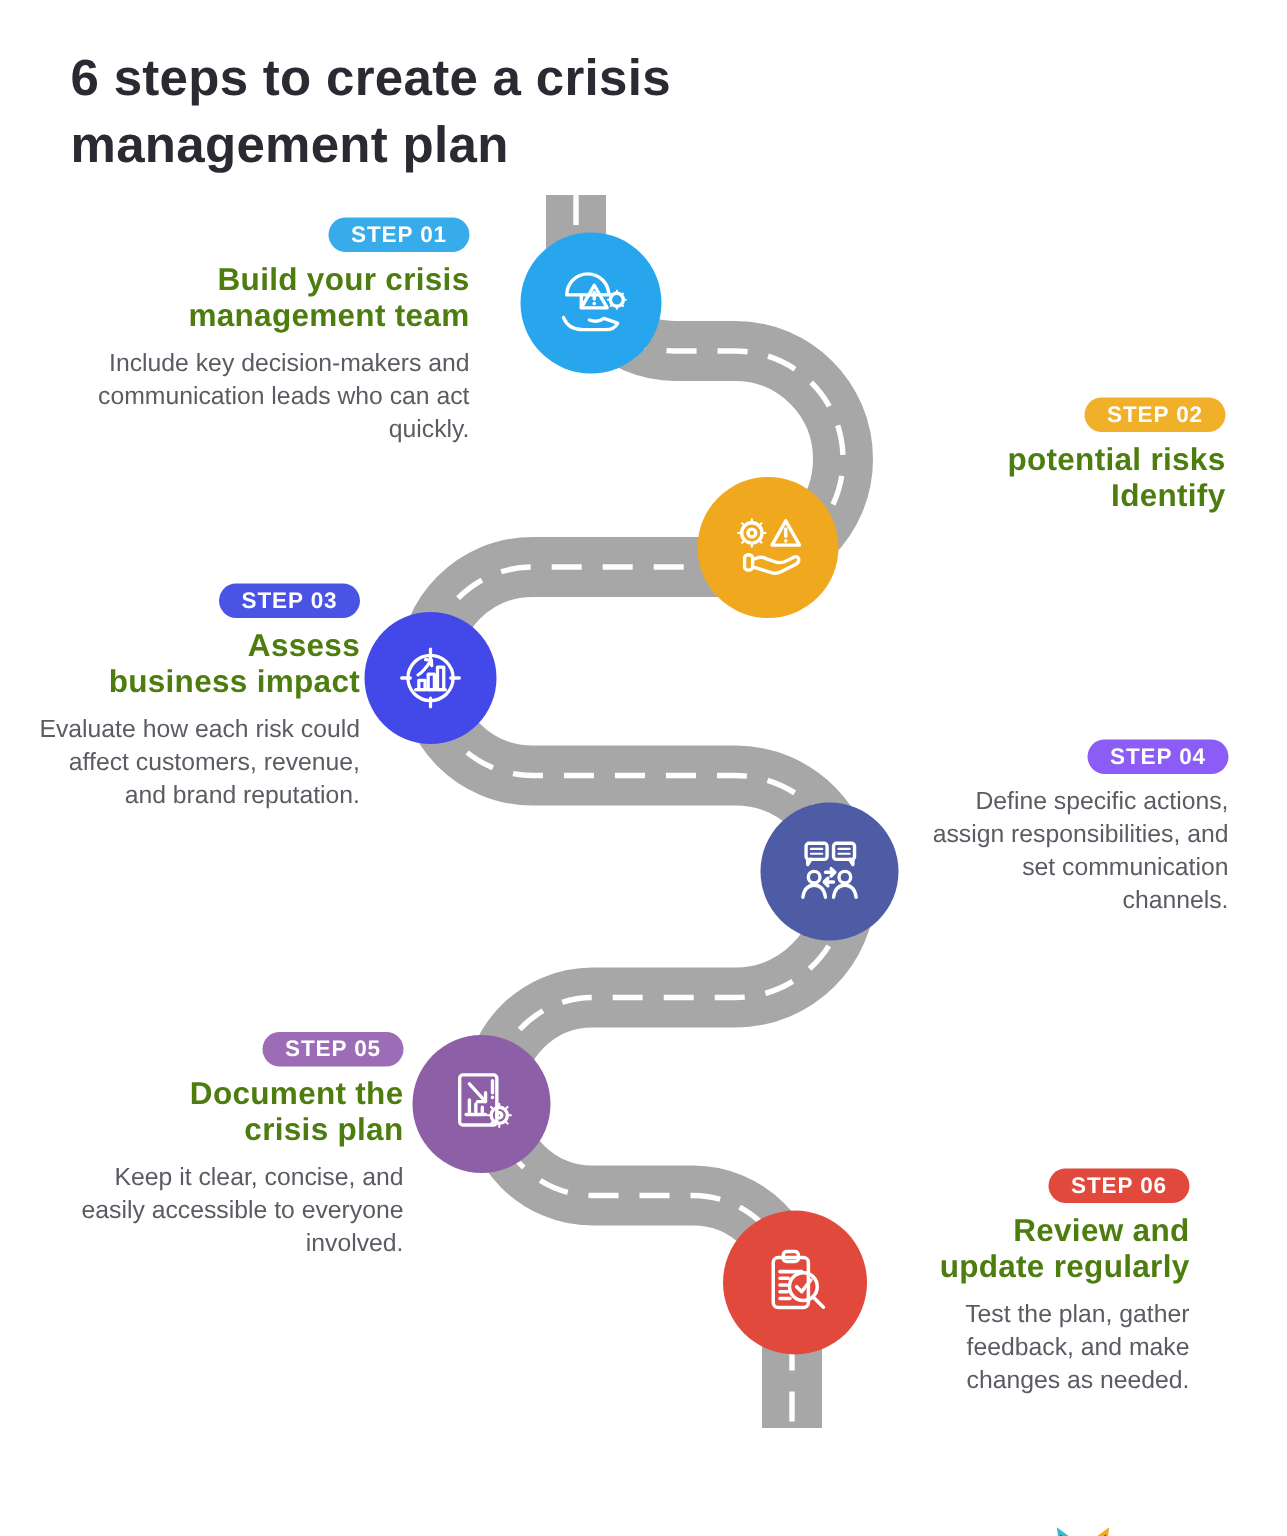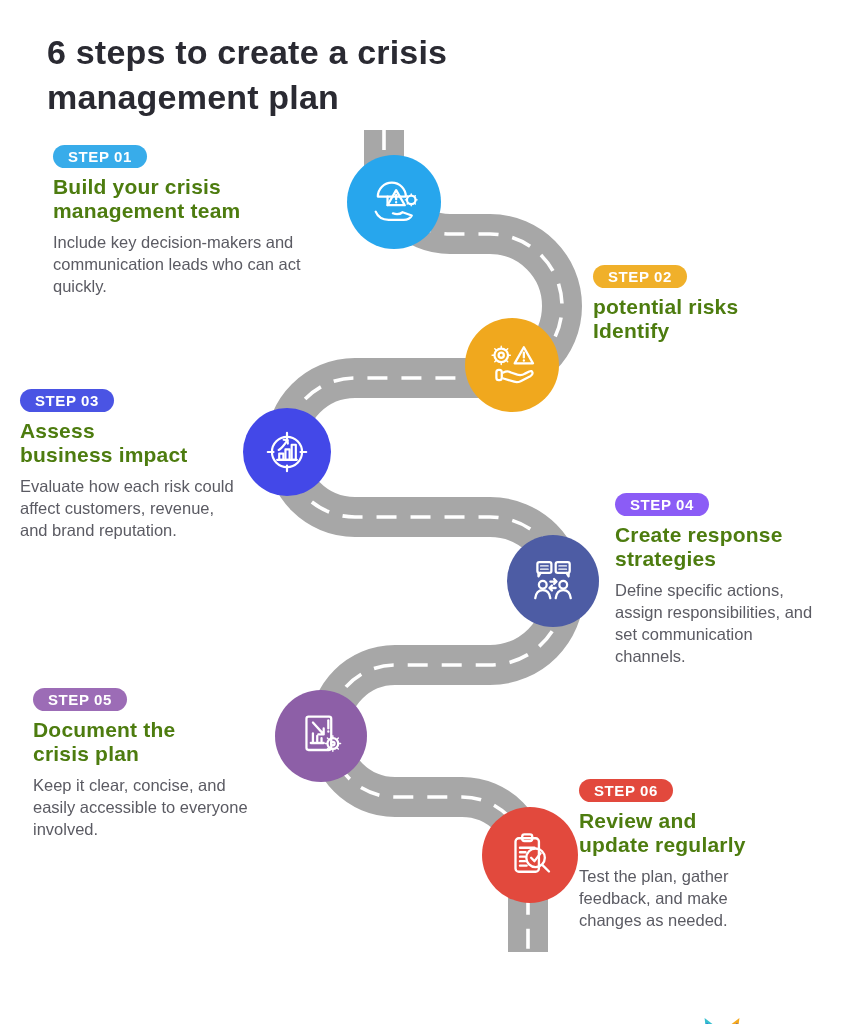"STEP 01" .block { text-align: left -> right }
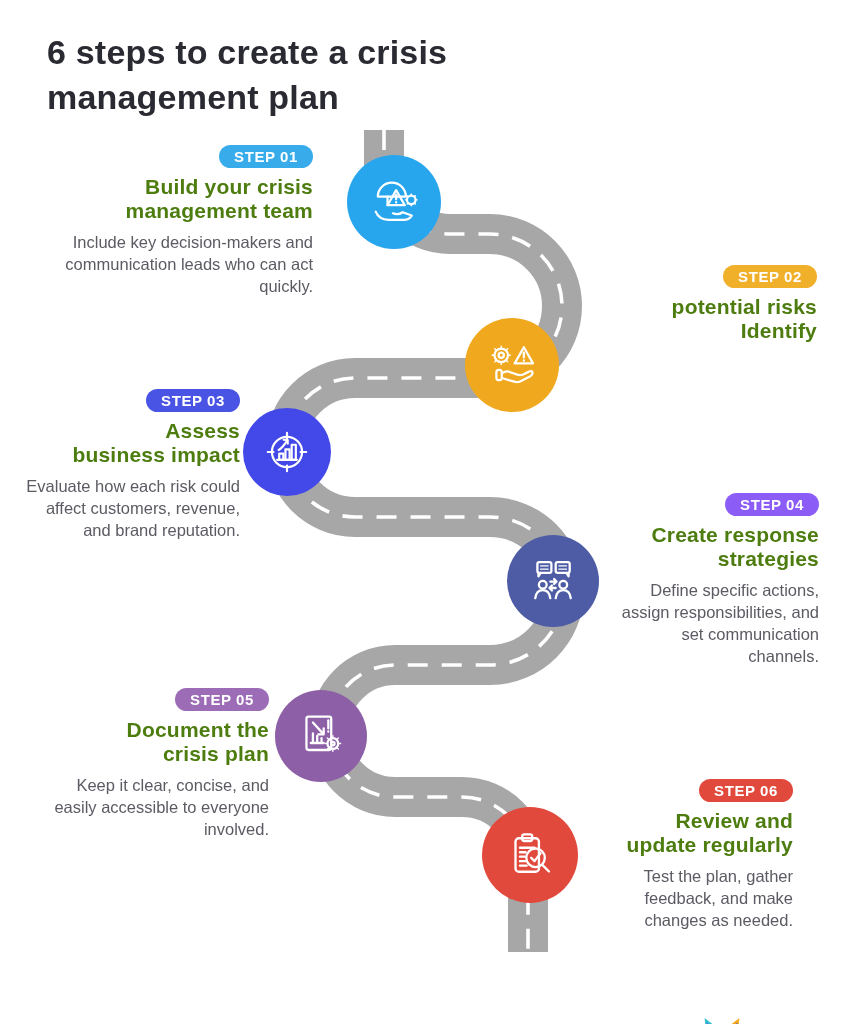"Create response" div.step-heading { html: <div> <div>Create response</div> <div>strategies</div> </div> -> none }
